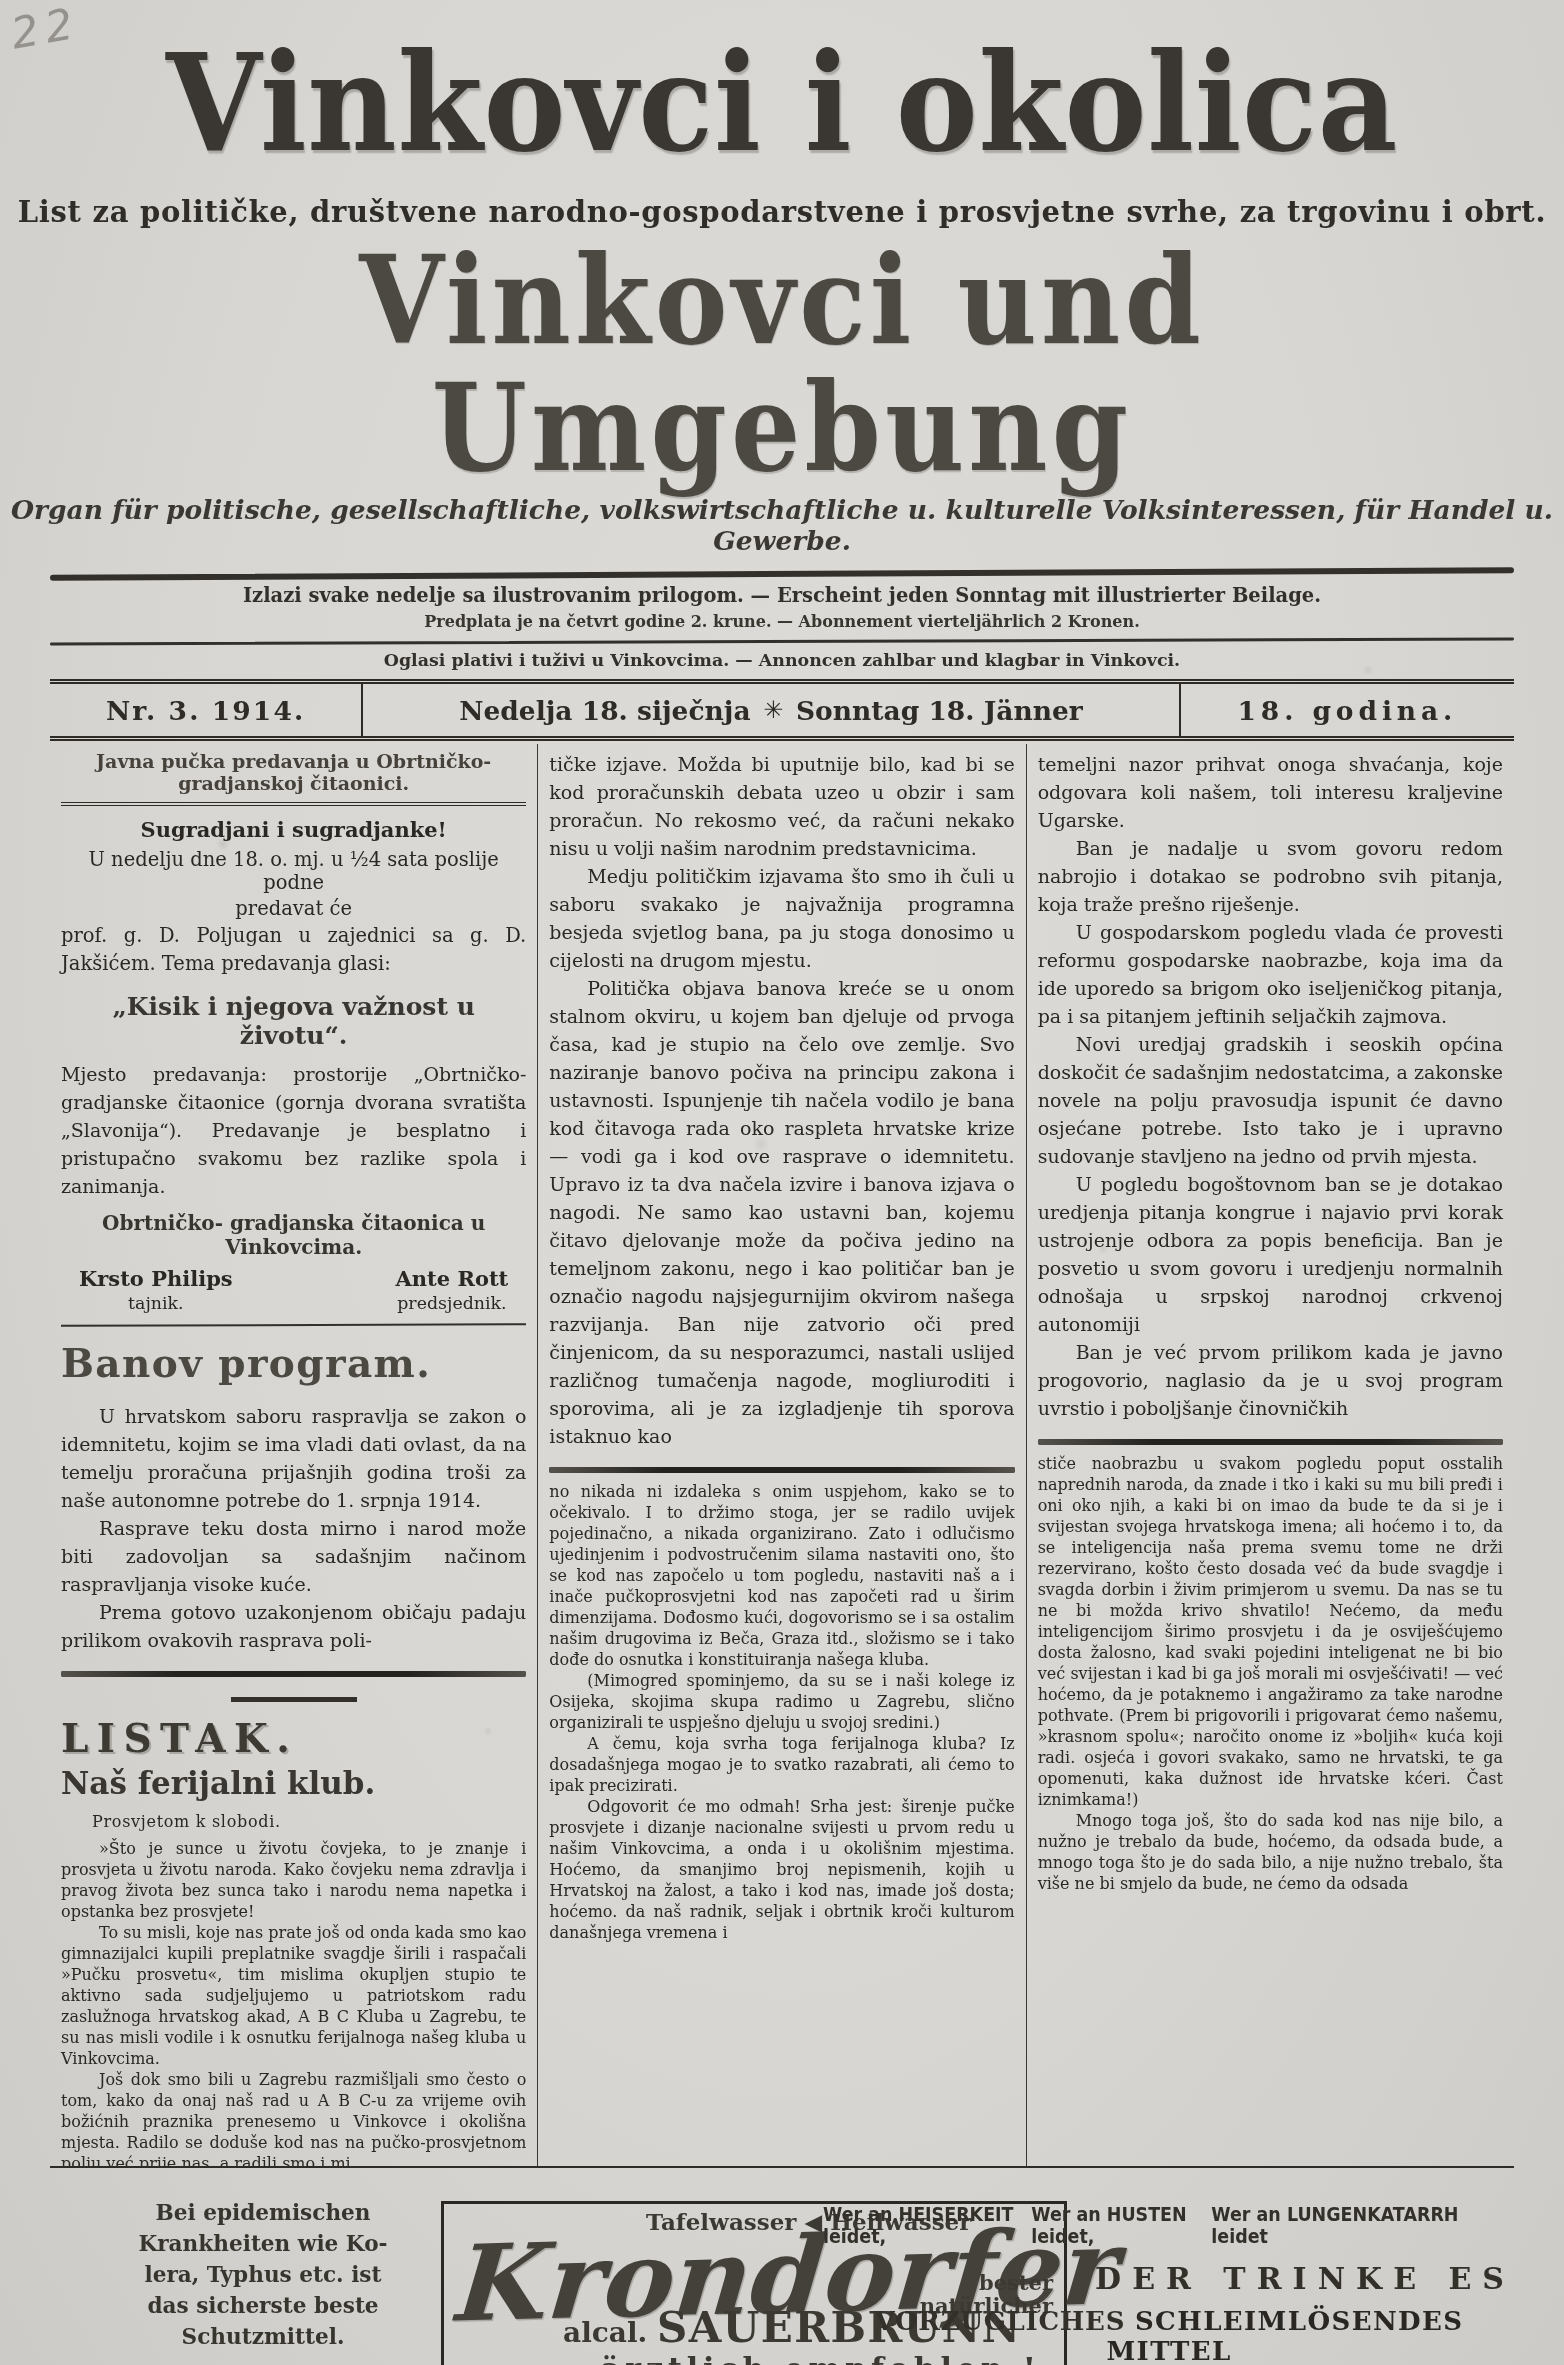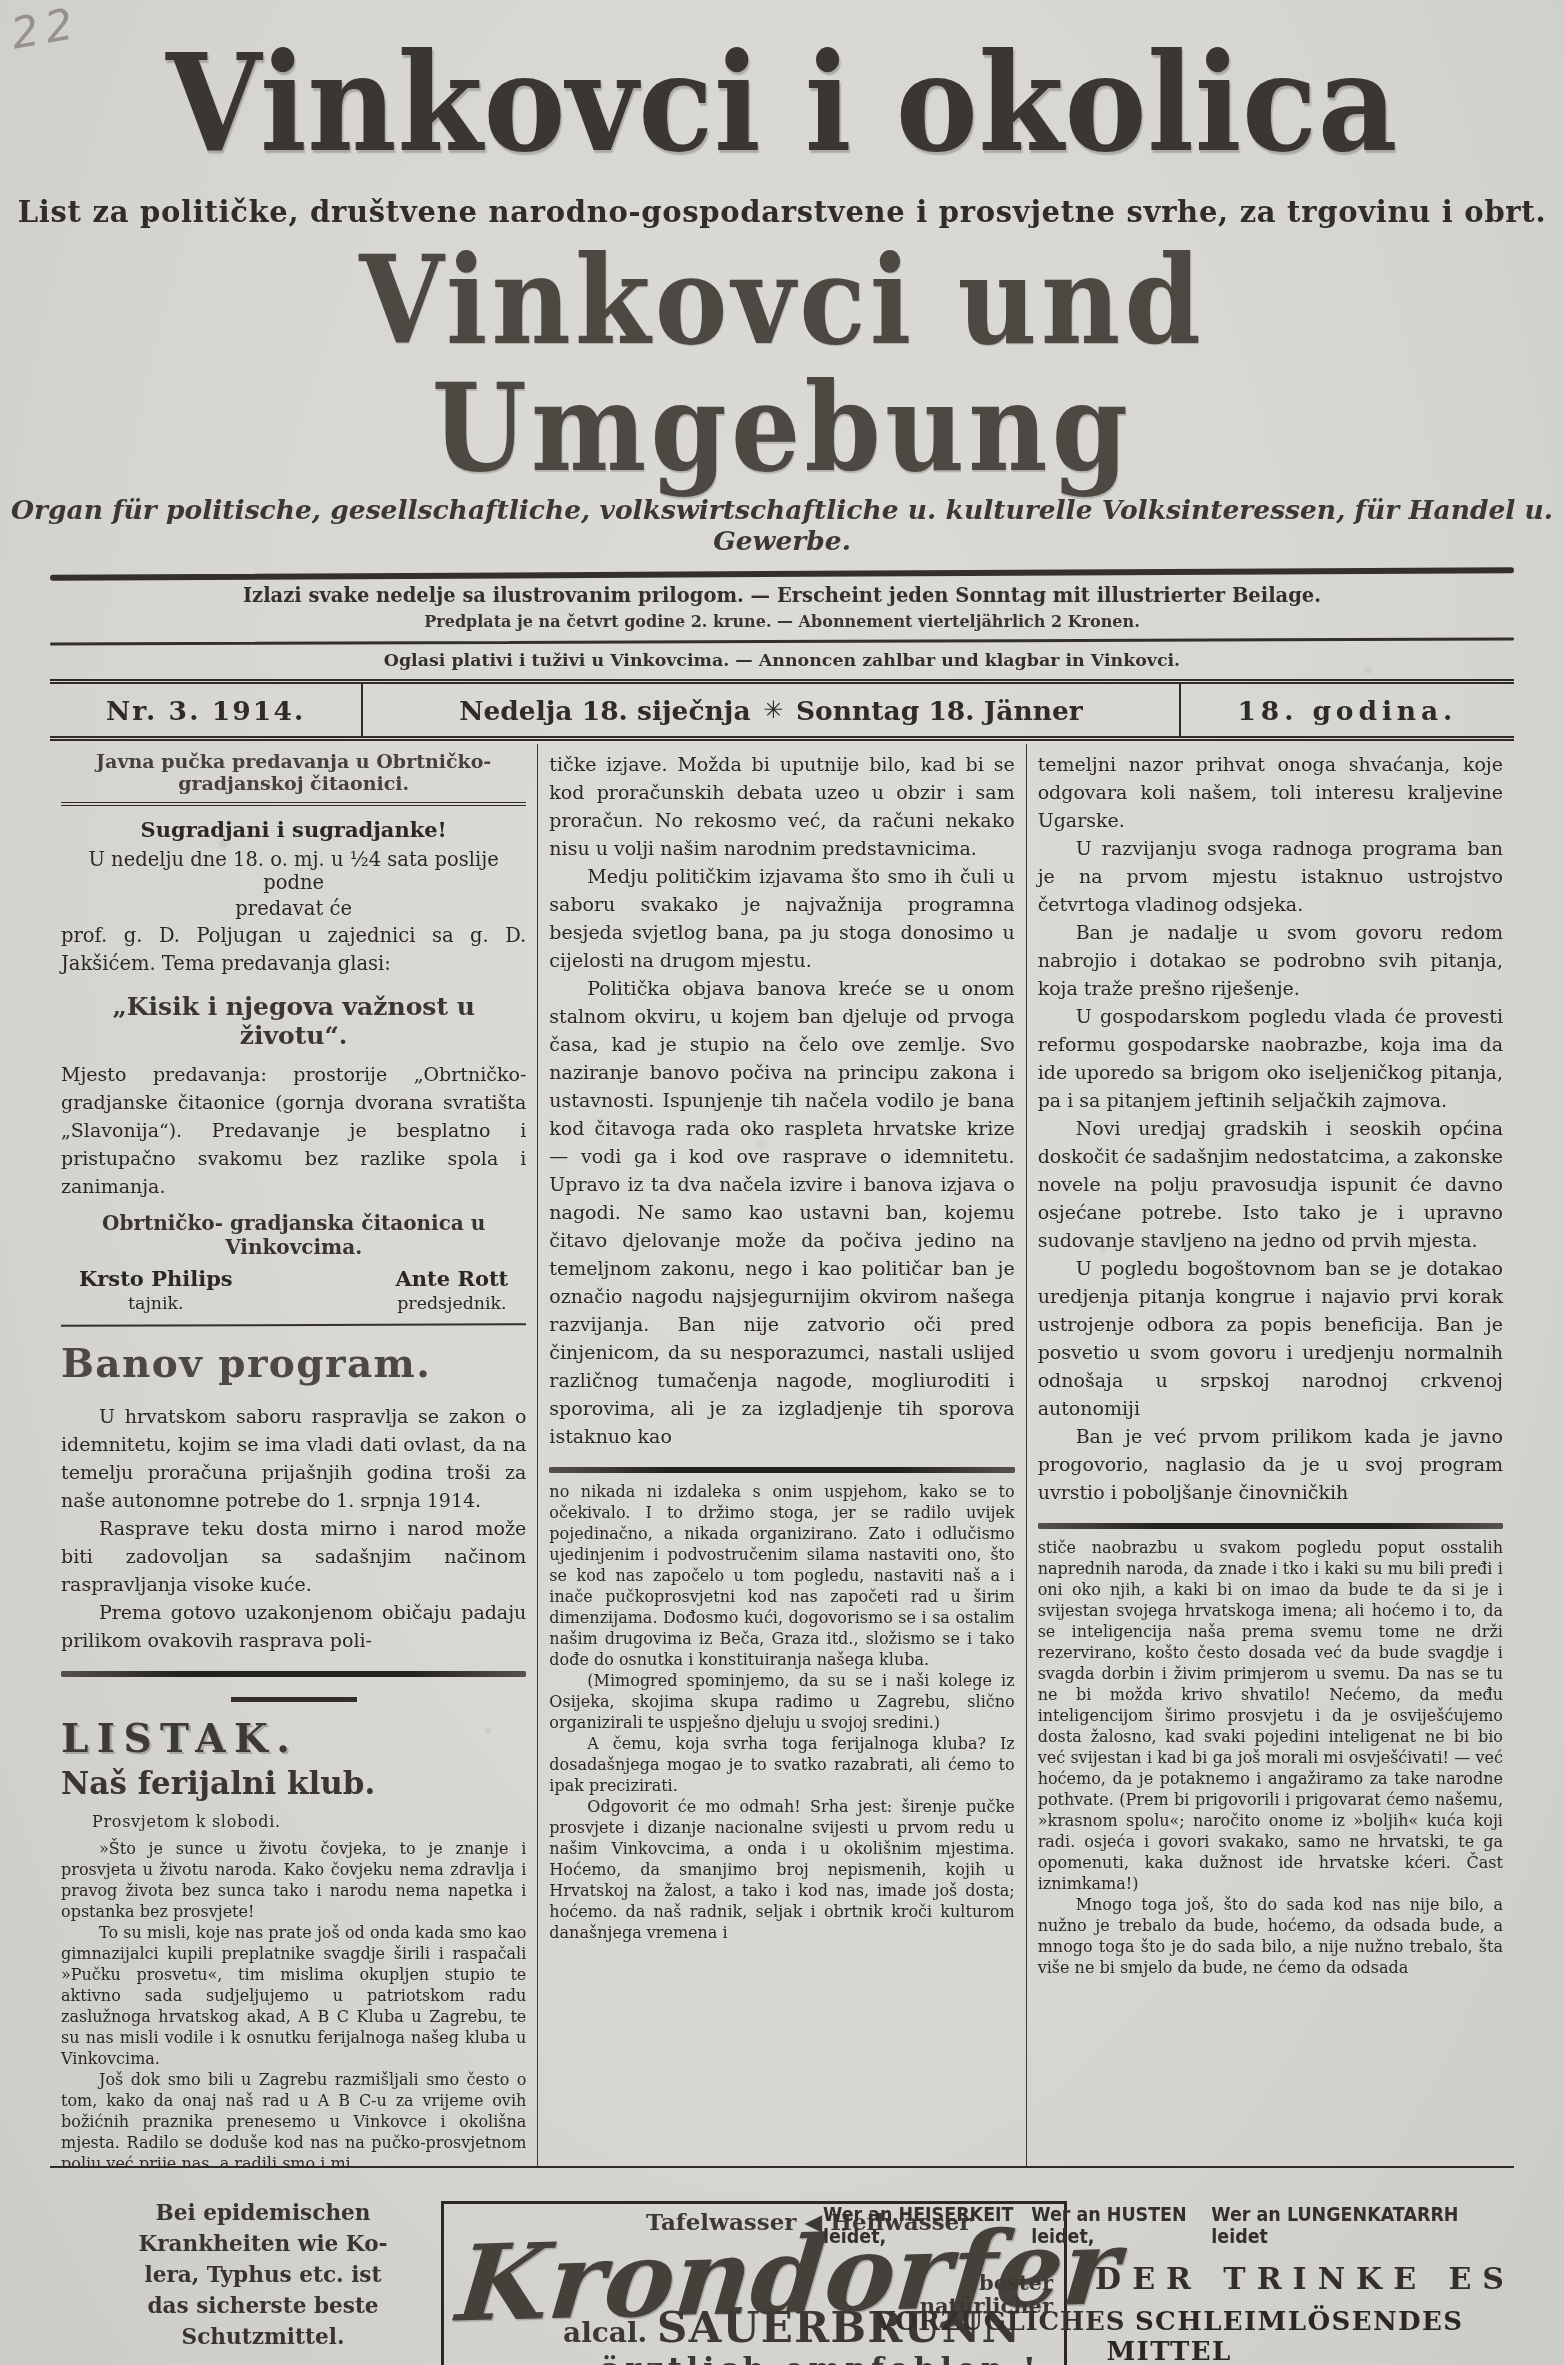"U razvijanju svoga radnoga programa" p.bt { html: <p>U razvijanju svoga radnoga programa ban je na prvom mjestu istaknuo ustrojstvo četvrtoga vladinog odsjeka.</p> -> none }
